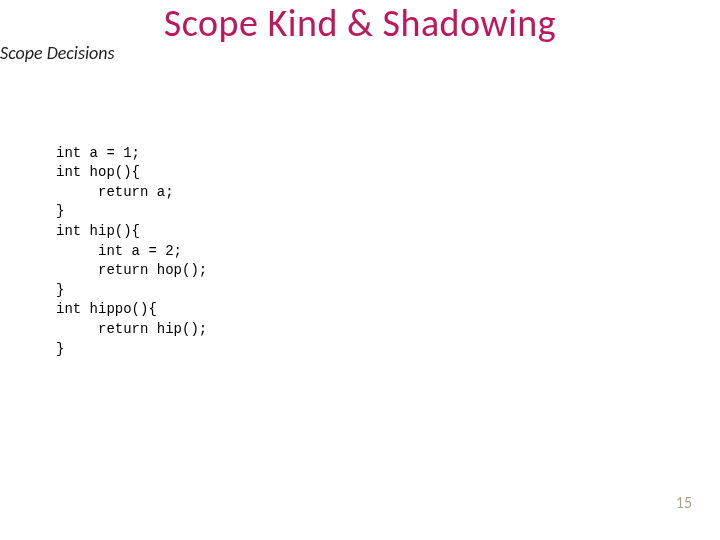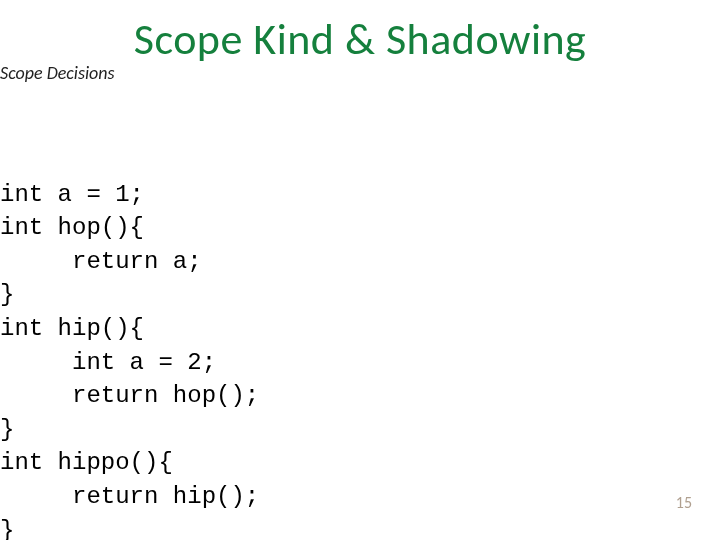"Scope Kind & Shadowing" .title { color: #15803d -> #be185d; font-size: 44px -> 38px; margin-top: 12px -> 0 }
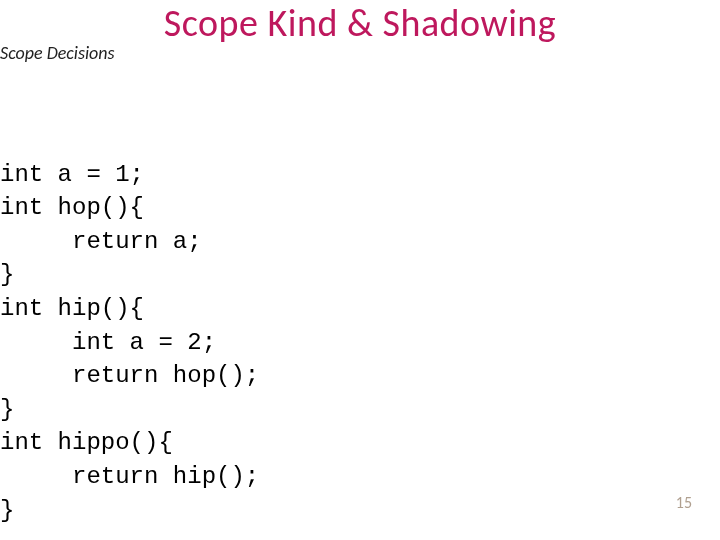"int a = 1; int" .code-block { font-size: 24px -> 14px; margin-left: none -> 56px }
